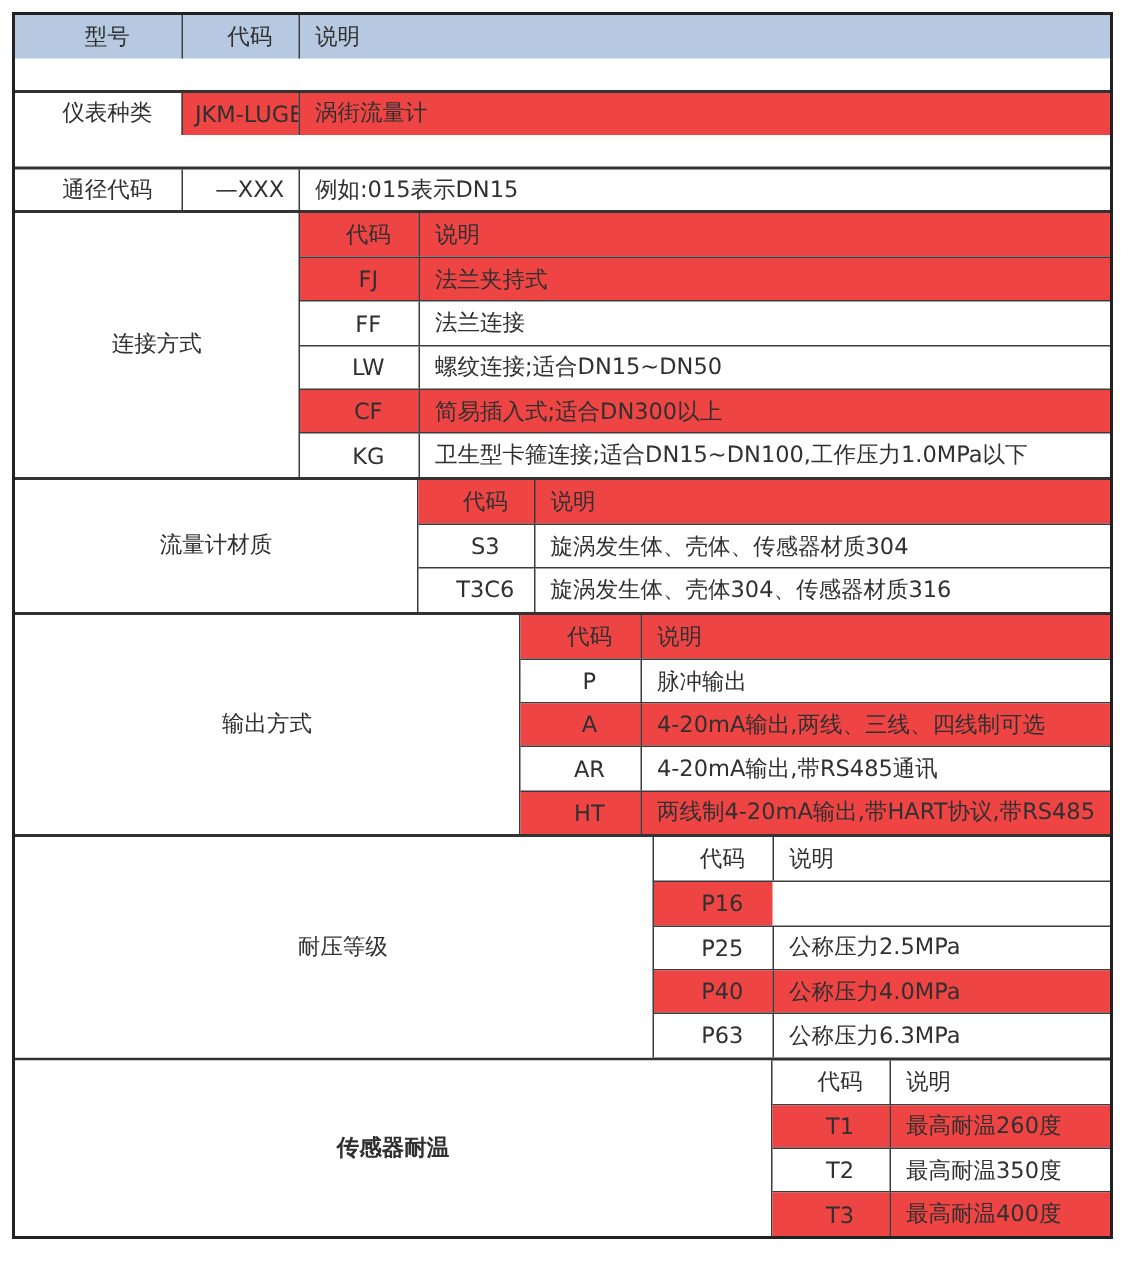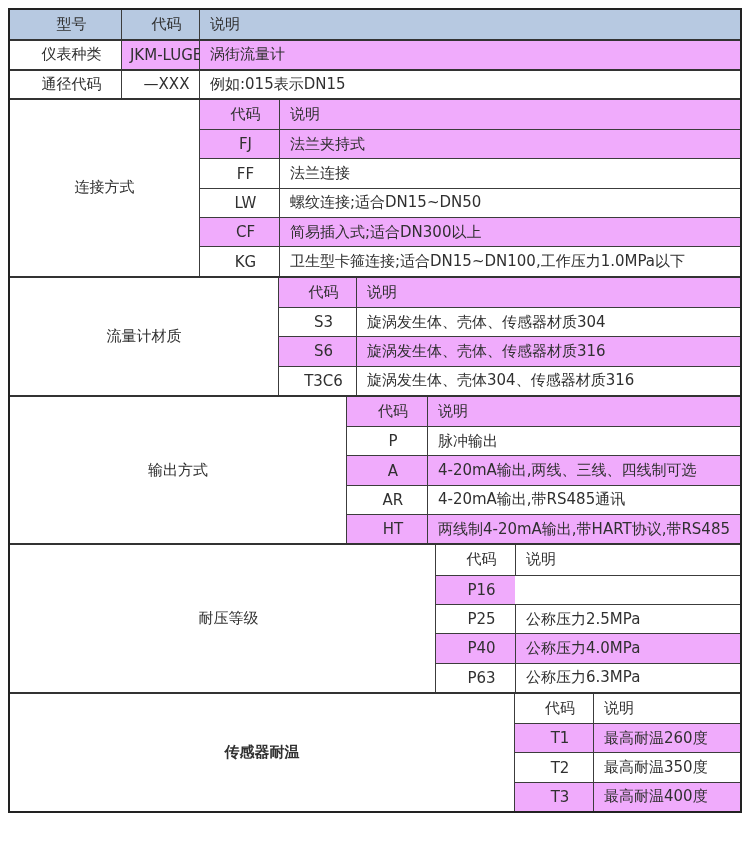"仪表种类" .trow.sep { margin-top: none -> 21px }
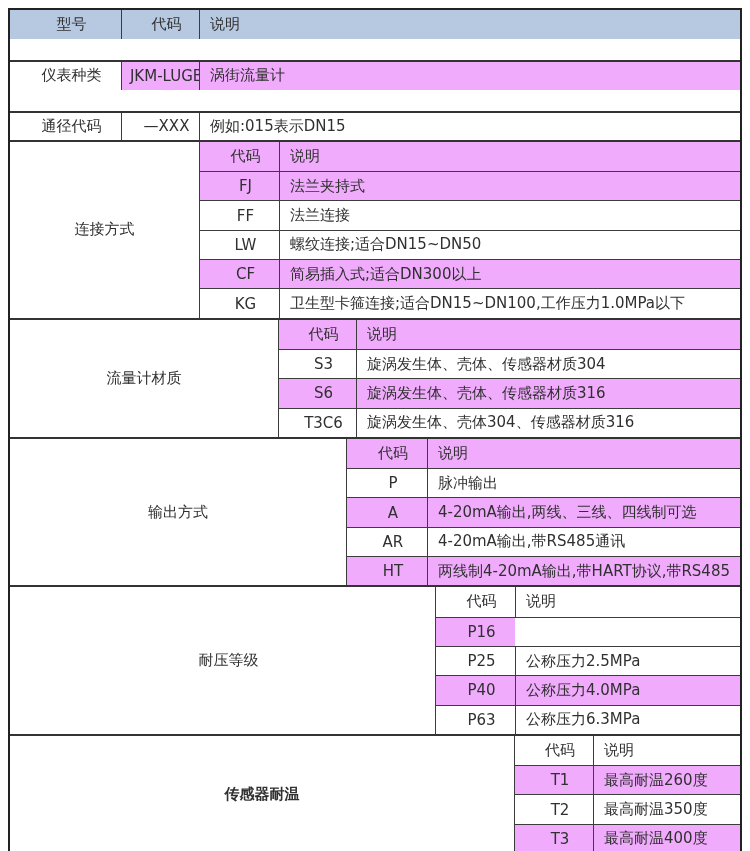"JKM-LUGB" .tint { background: #f0abfc -> #ef4444 }
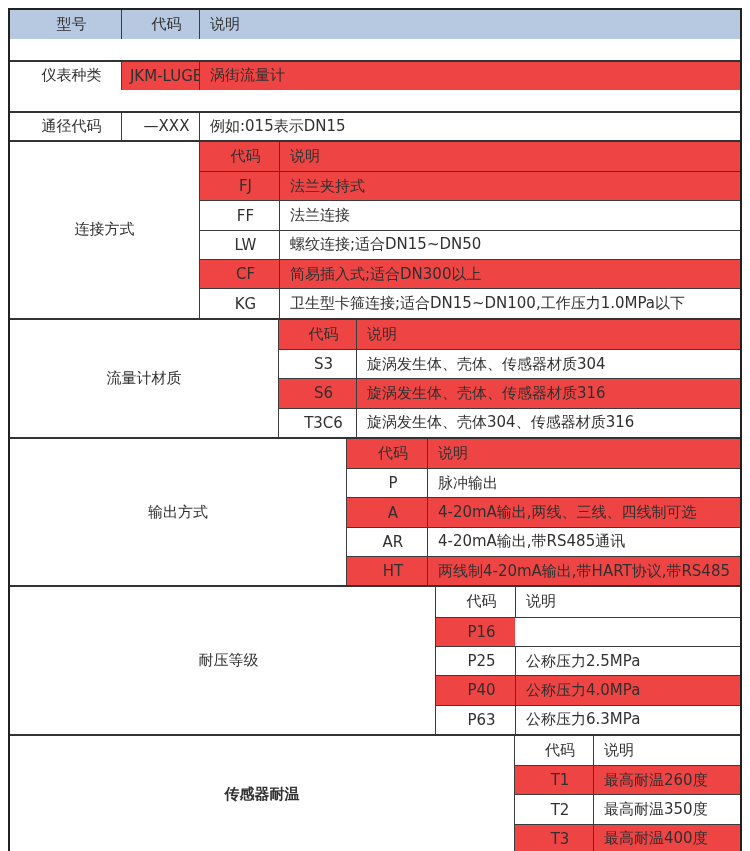"S6" div.srow { html: <div> <div>S6</div> <div>旋涡发生体、壳体、传感器材质316</div> </div> -> none }
